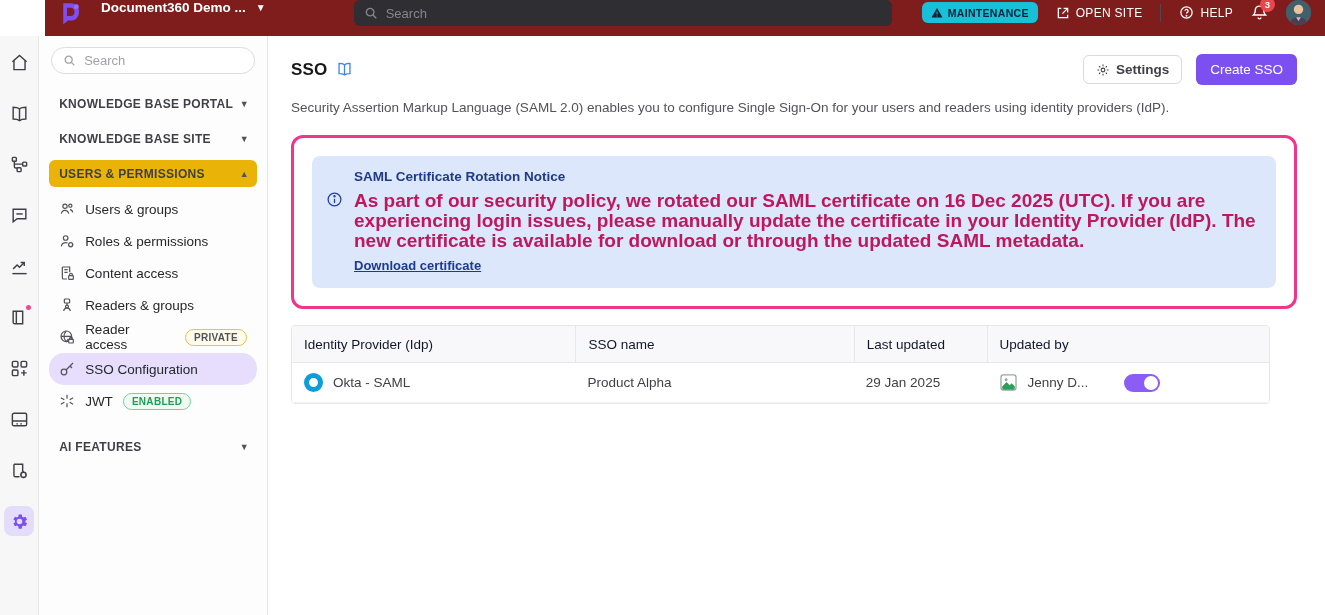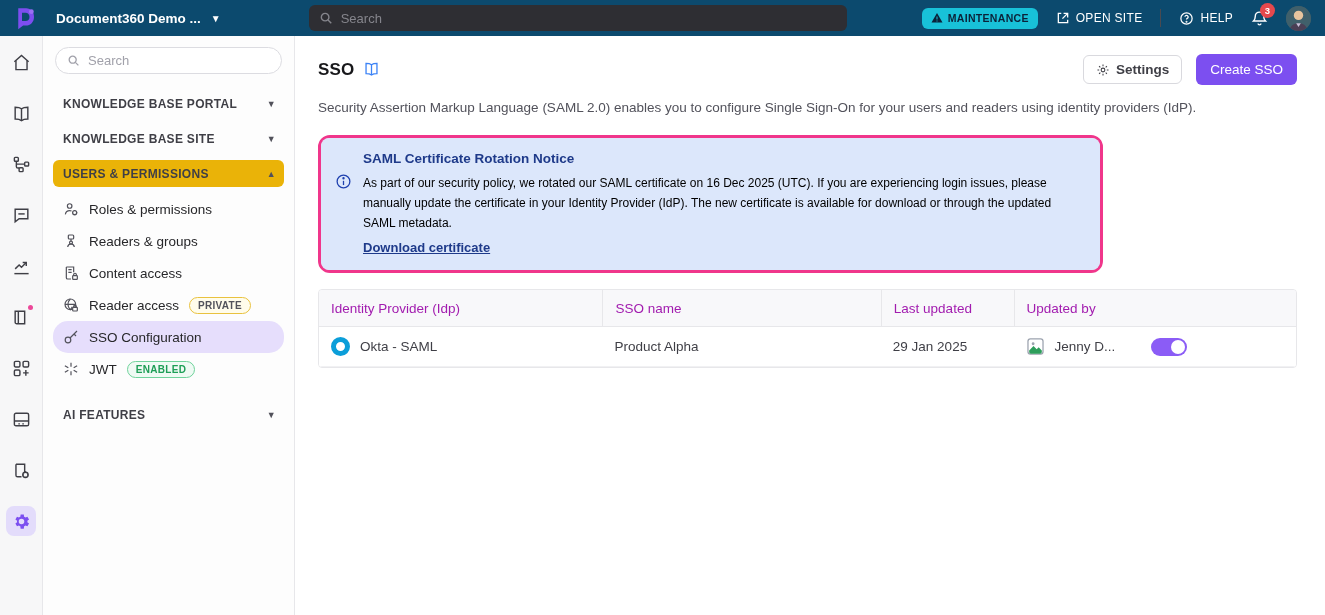"Document360 Demo ..." .topbar { align-items: center -> flex-start; background: #0c4a6e -> #7f1d1d; margin-left: none -> 45px }
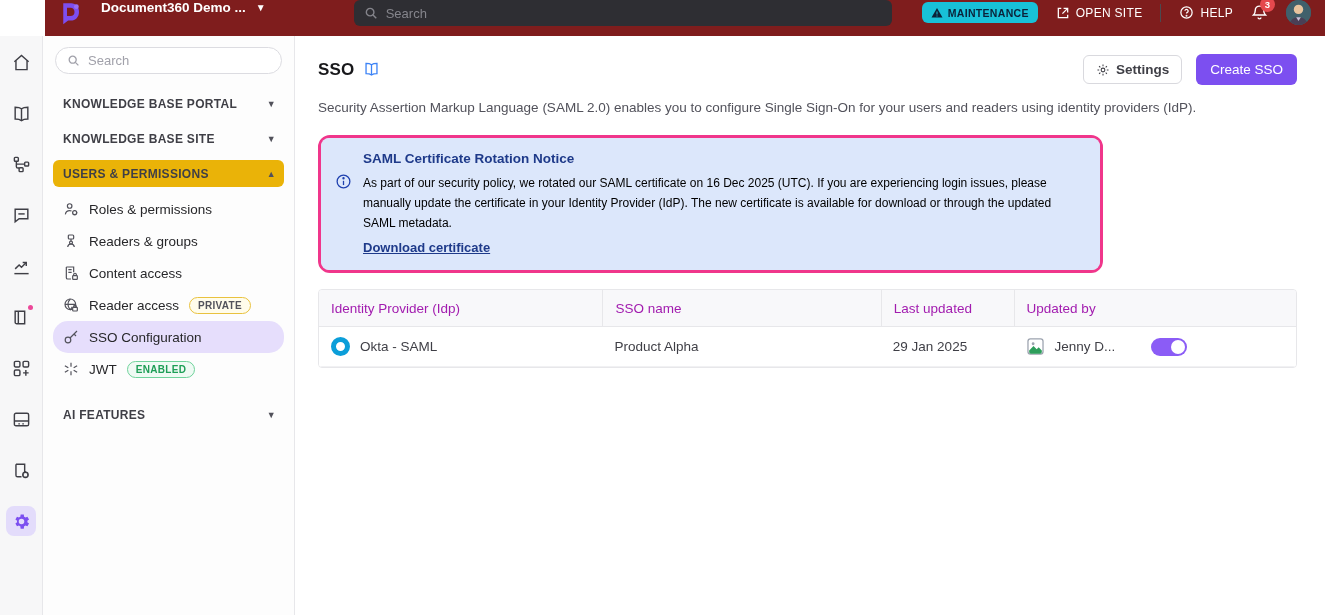"SAML Certificate Rotation Notice" .notice-ring { padding: 0 -> 18px; width: 785px -> 1006px }
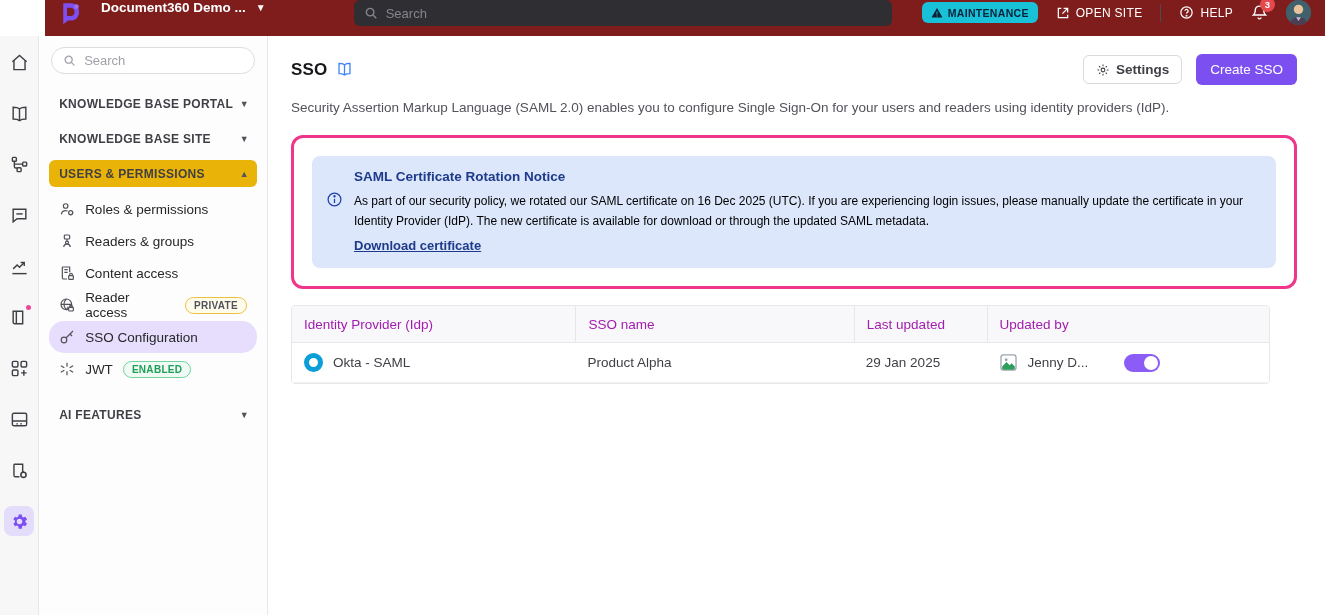"Users & groups" div.item { html: none -> <div> <span> <svg> <circle></circle> <path></path> <circle></circle> <path></path> </svg> </span> <span>Users &amp; groups</span> </div> }
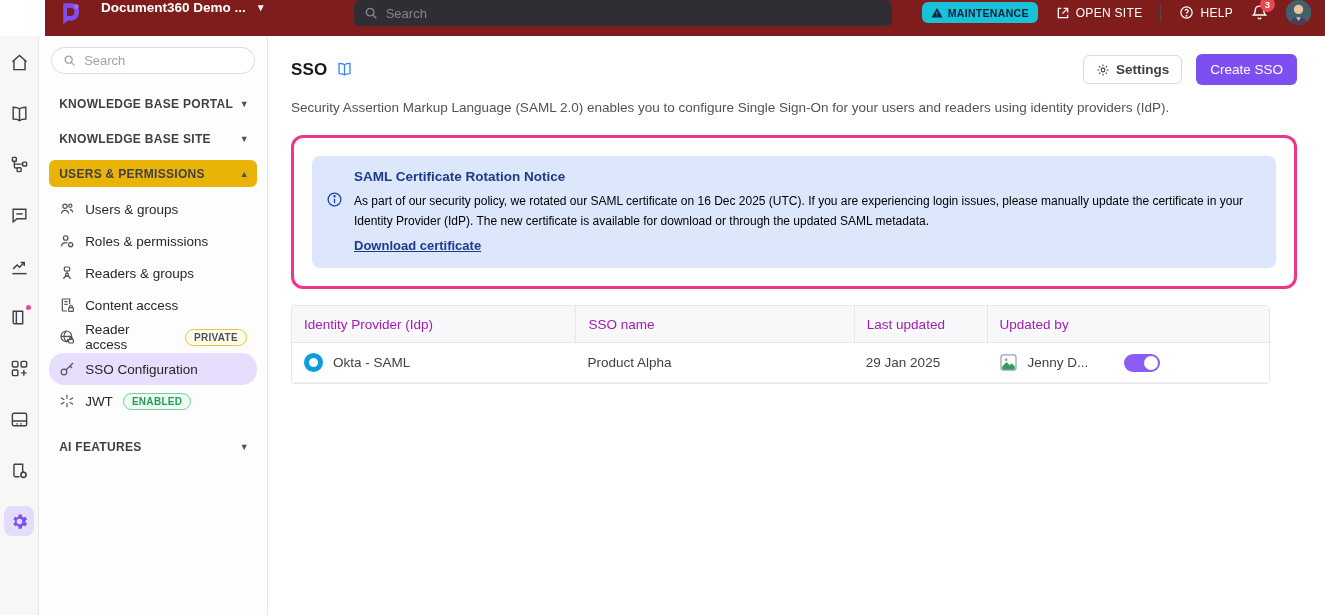"As part of our security" .notice-body { color: #000000 -> #be185d; font-size: 12px -> 19px; font-weight: none -> bold }
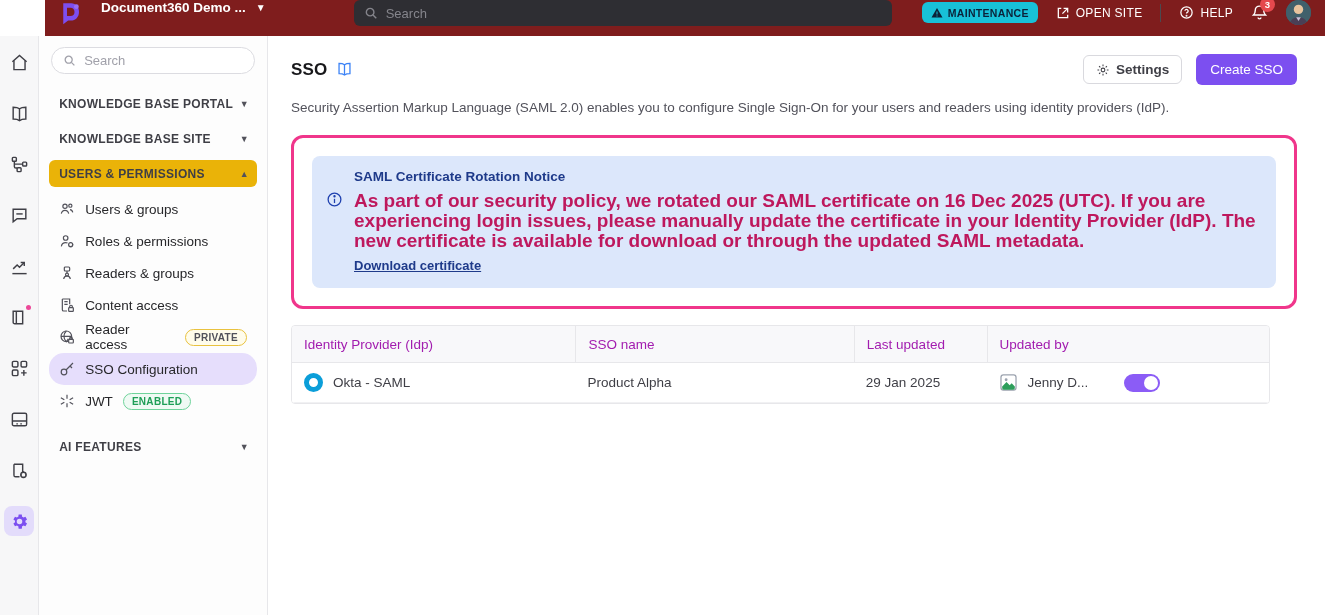"Readers & groups" div.item { order: before "Content access" -> after "Content access" }
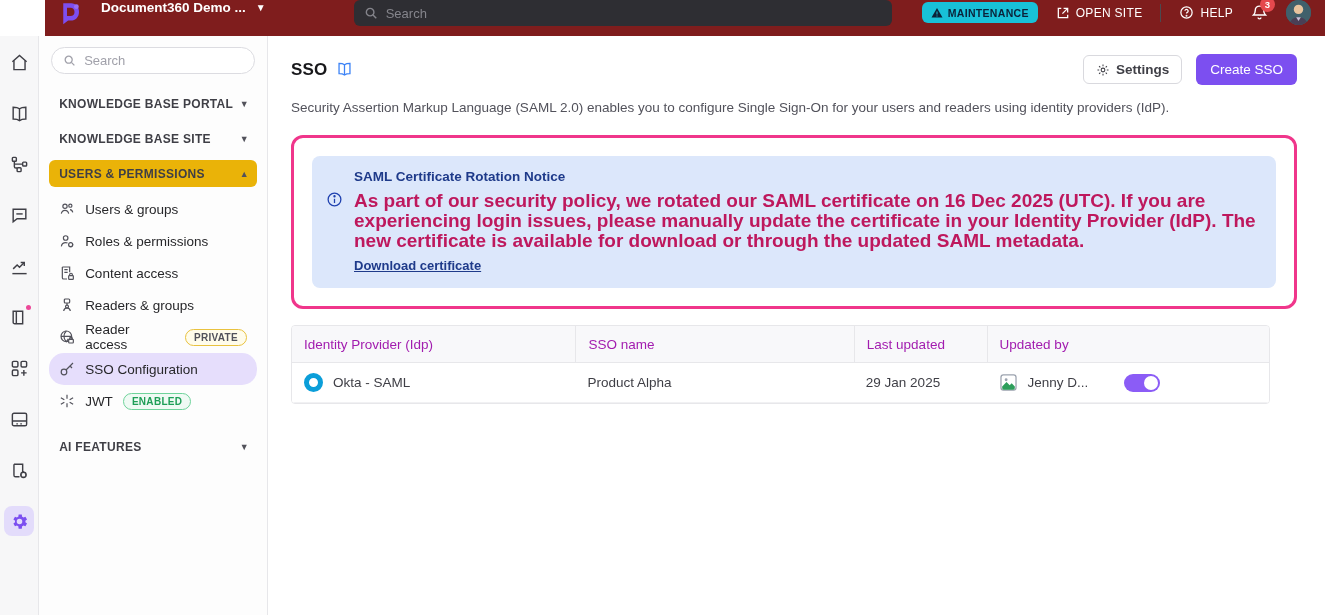"Identity Provider (Idp)" .th { color: #a21caf -> #0f172a }
